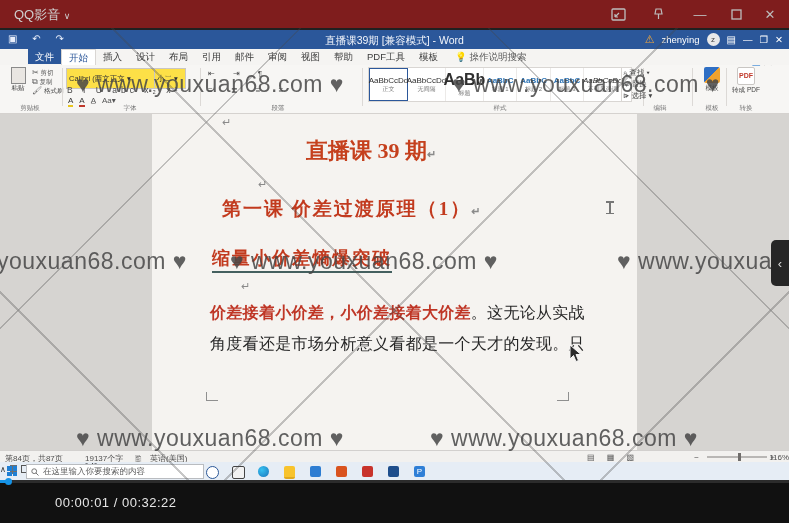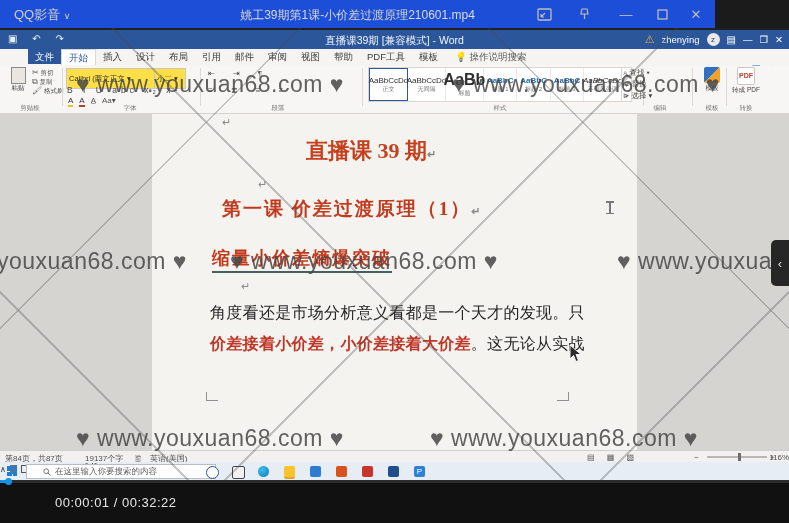"QQ影音 ∨" .qq-top { background: #1d4ed8 -> #7f1d1d; width: 715px -> 789px }
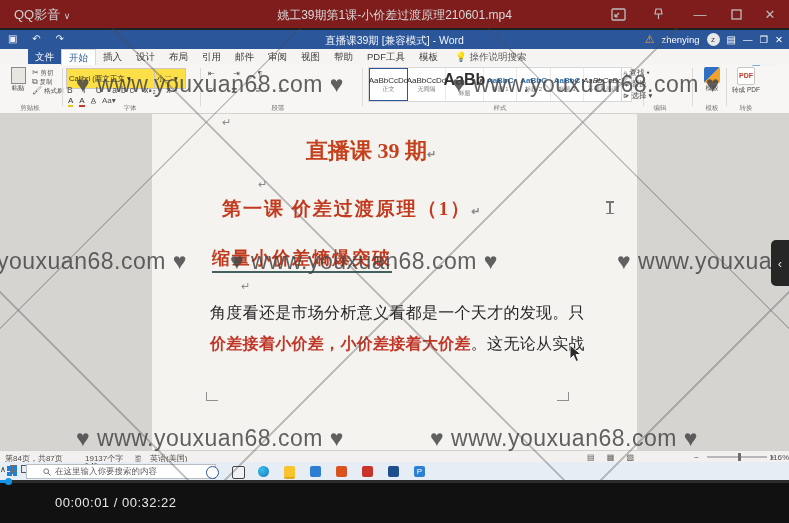"姚工39期第1课-小价差过渡原理210601.mp4" div.abs { html: <div>姚工39期第1课-小价差过渡原理210601.mp4</div> -> none }
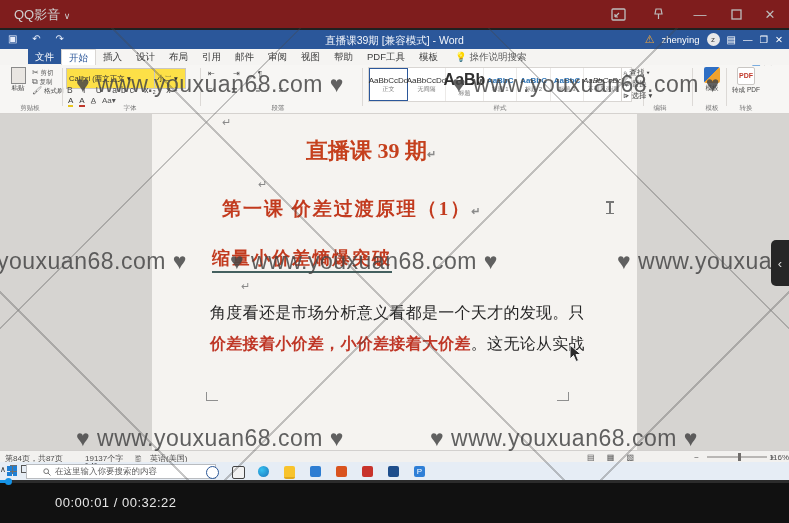"角度看还是市场分析意义看都是一个天才的发现。只" div { order: before "价差接着小价差，小价差接着大价差。这无论从实战" -> after "价差接着小价差，小价差接着大价差。这无论从实战" }
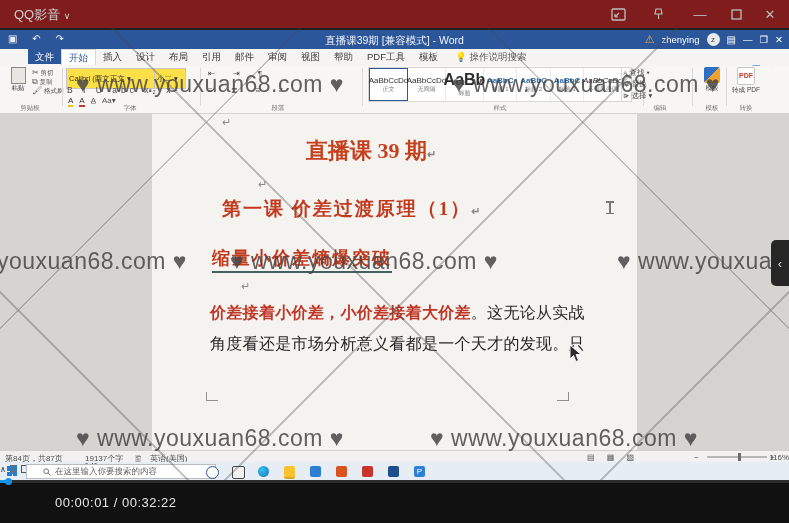"在这里输入你要搜索的内容" .sbox { padding-left: 16px -> 4px }
